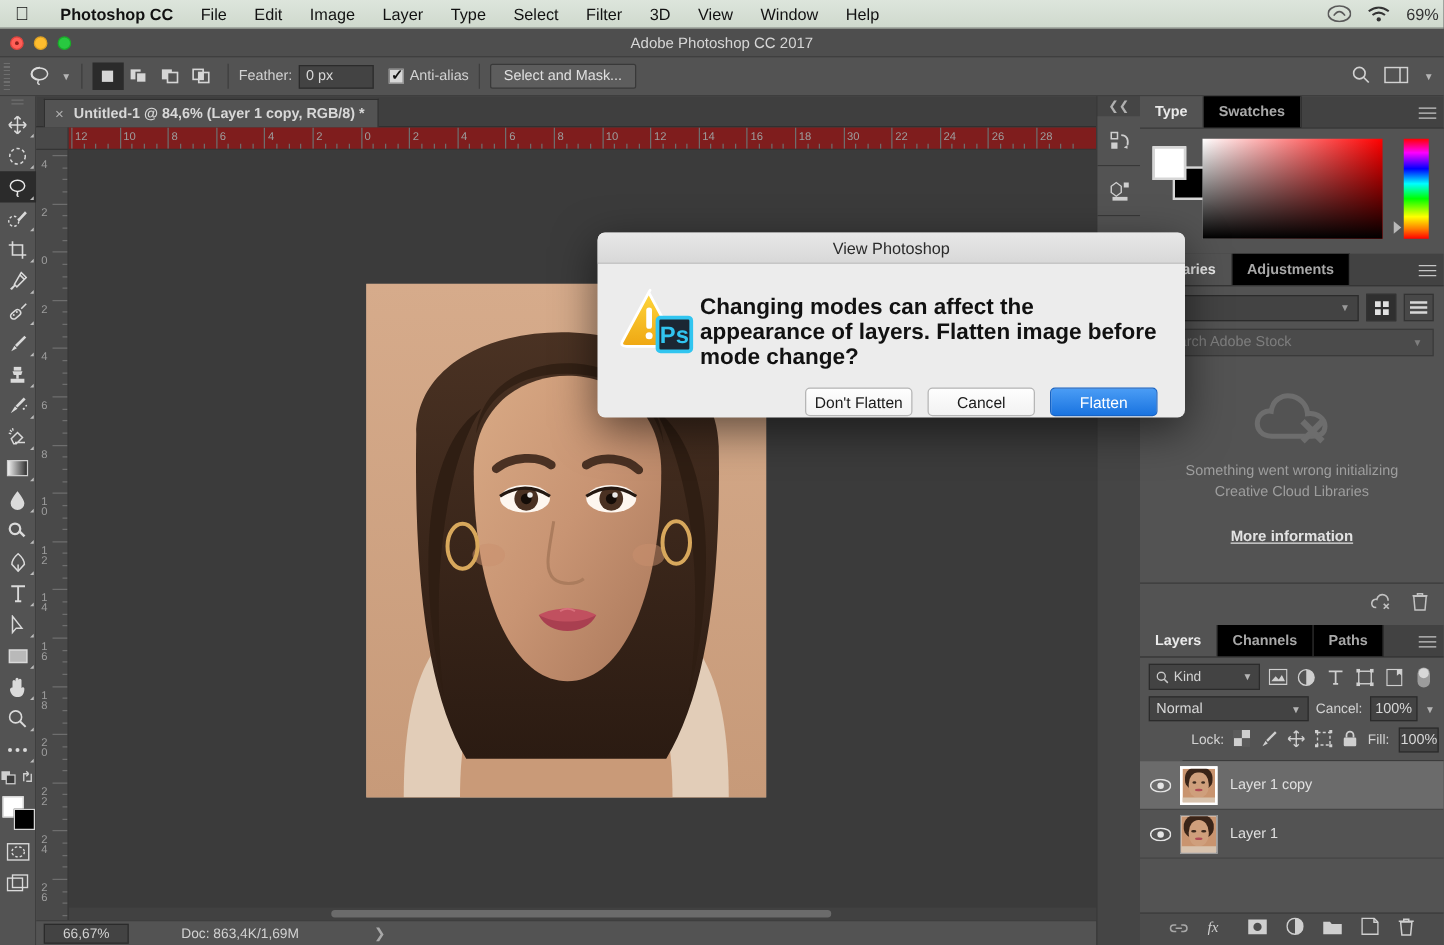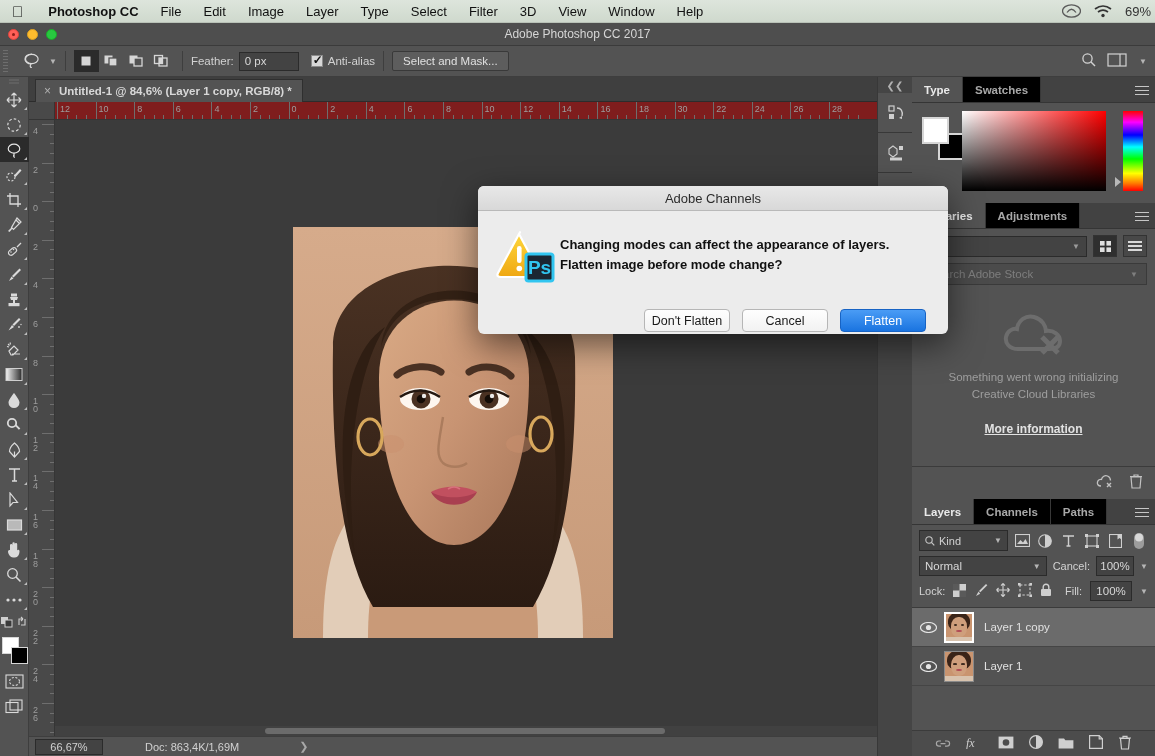"Adobe Channels" div.dlg-title { text: Adobe Channels -> View Photoshop }
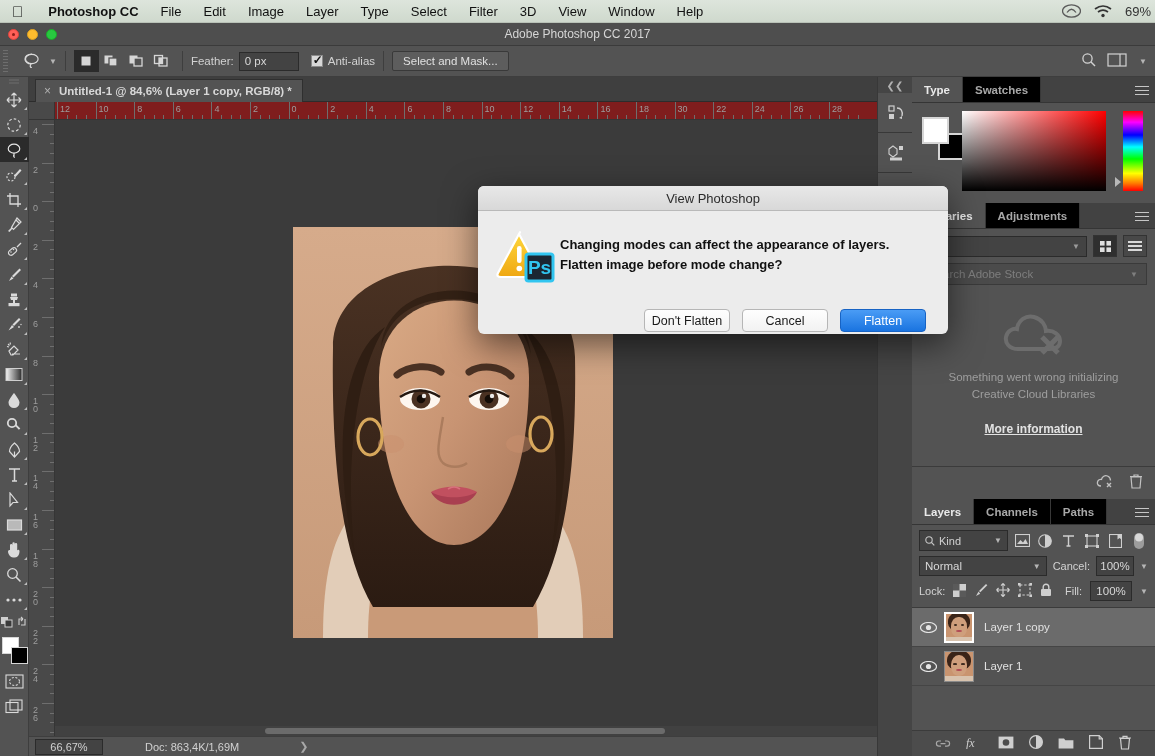"Changing modes can affect the" .dlg-msg { font-size: 13px -> 18px }
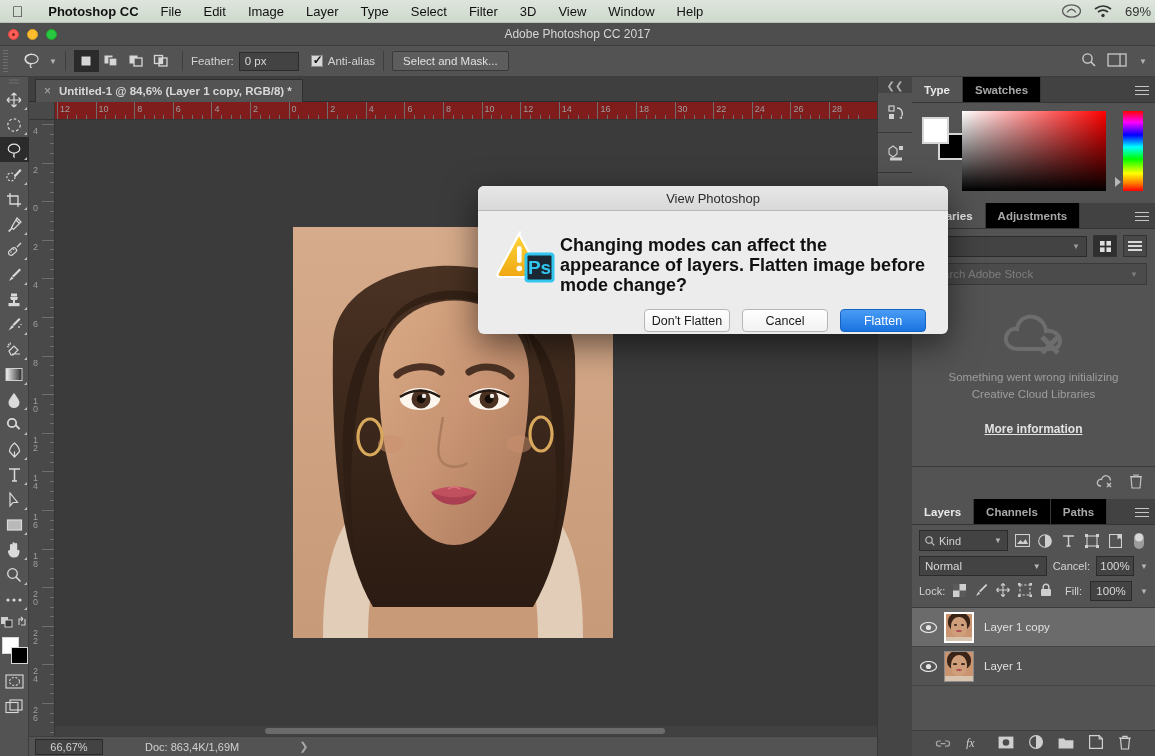"Lock:" .lockrow { margin-left: none -> 34px }
